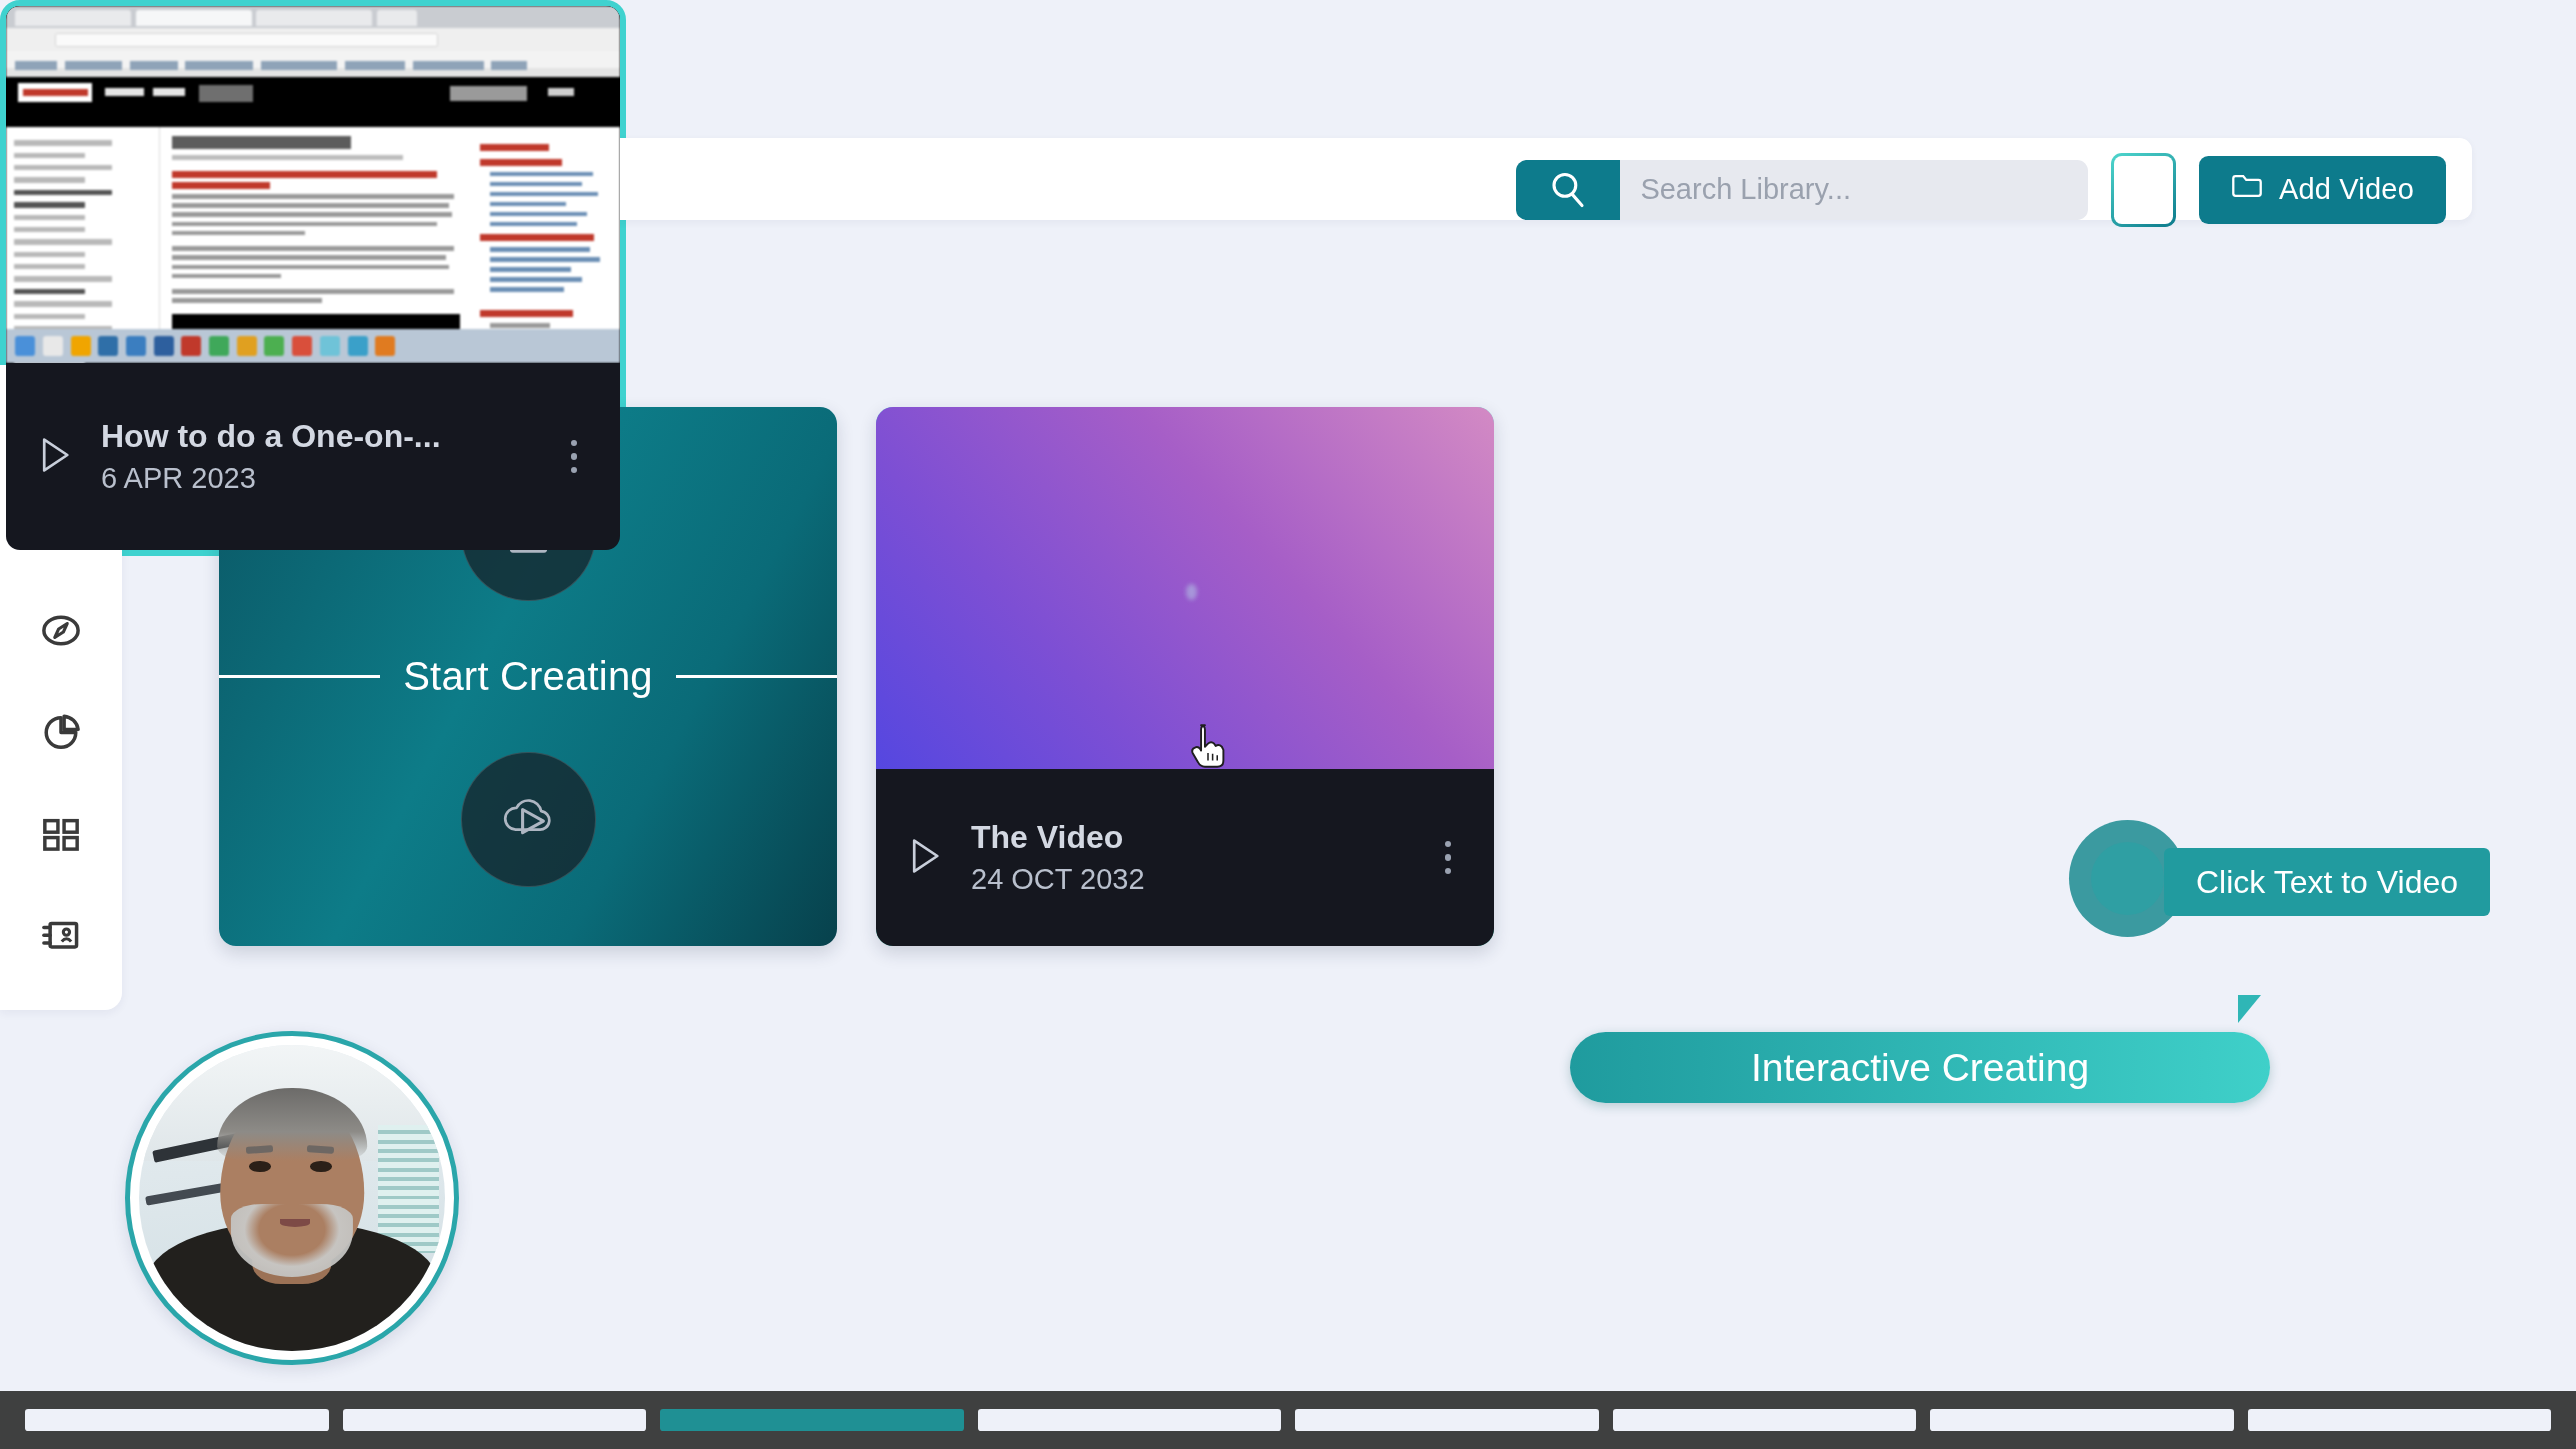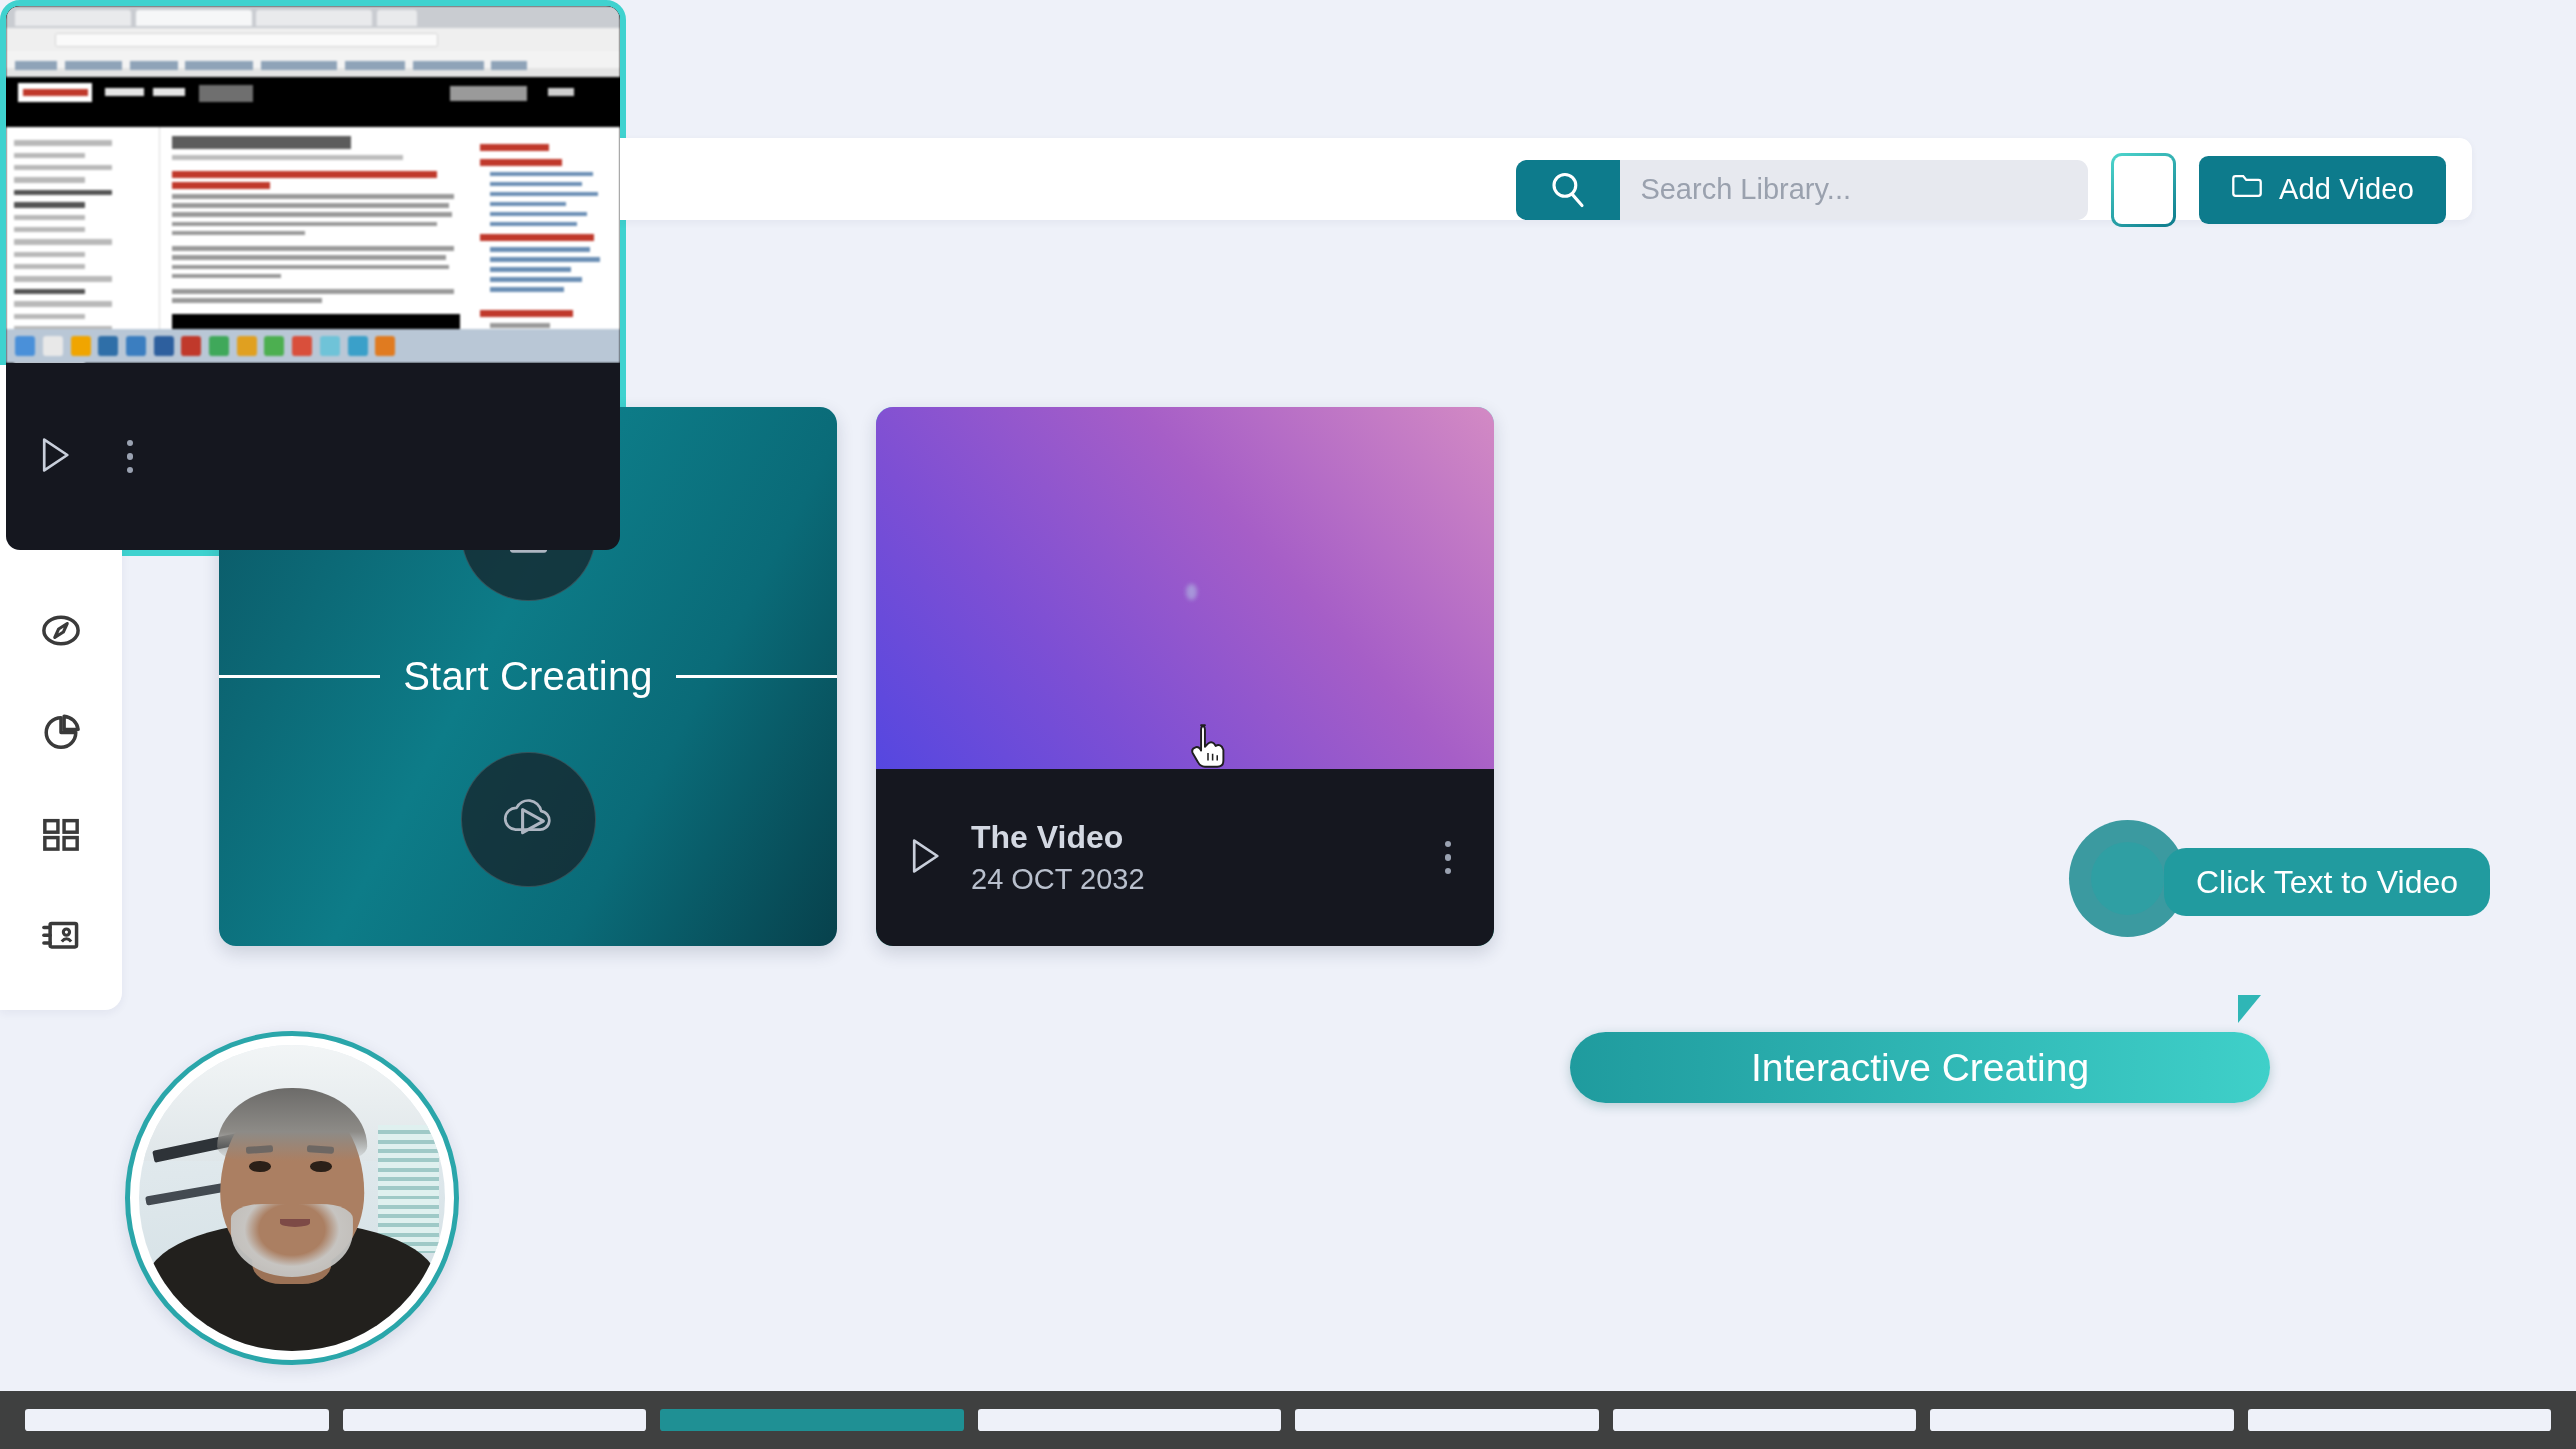"How to do a One-on-..." div.meta { html: none -> <div> <div>How to do a One-on-...</div> <div>6 APR 2023</div> </div> }
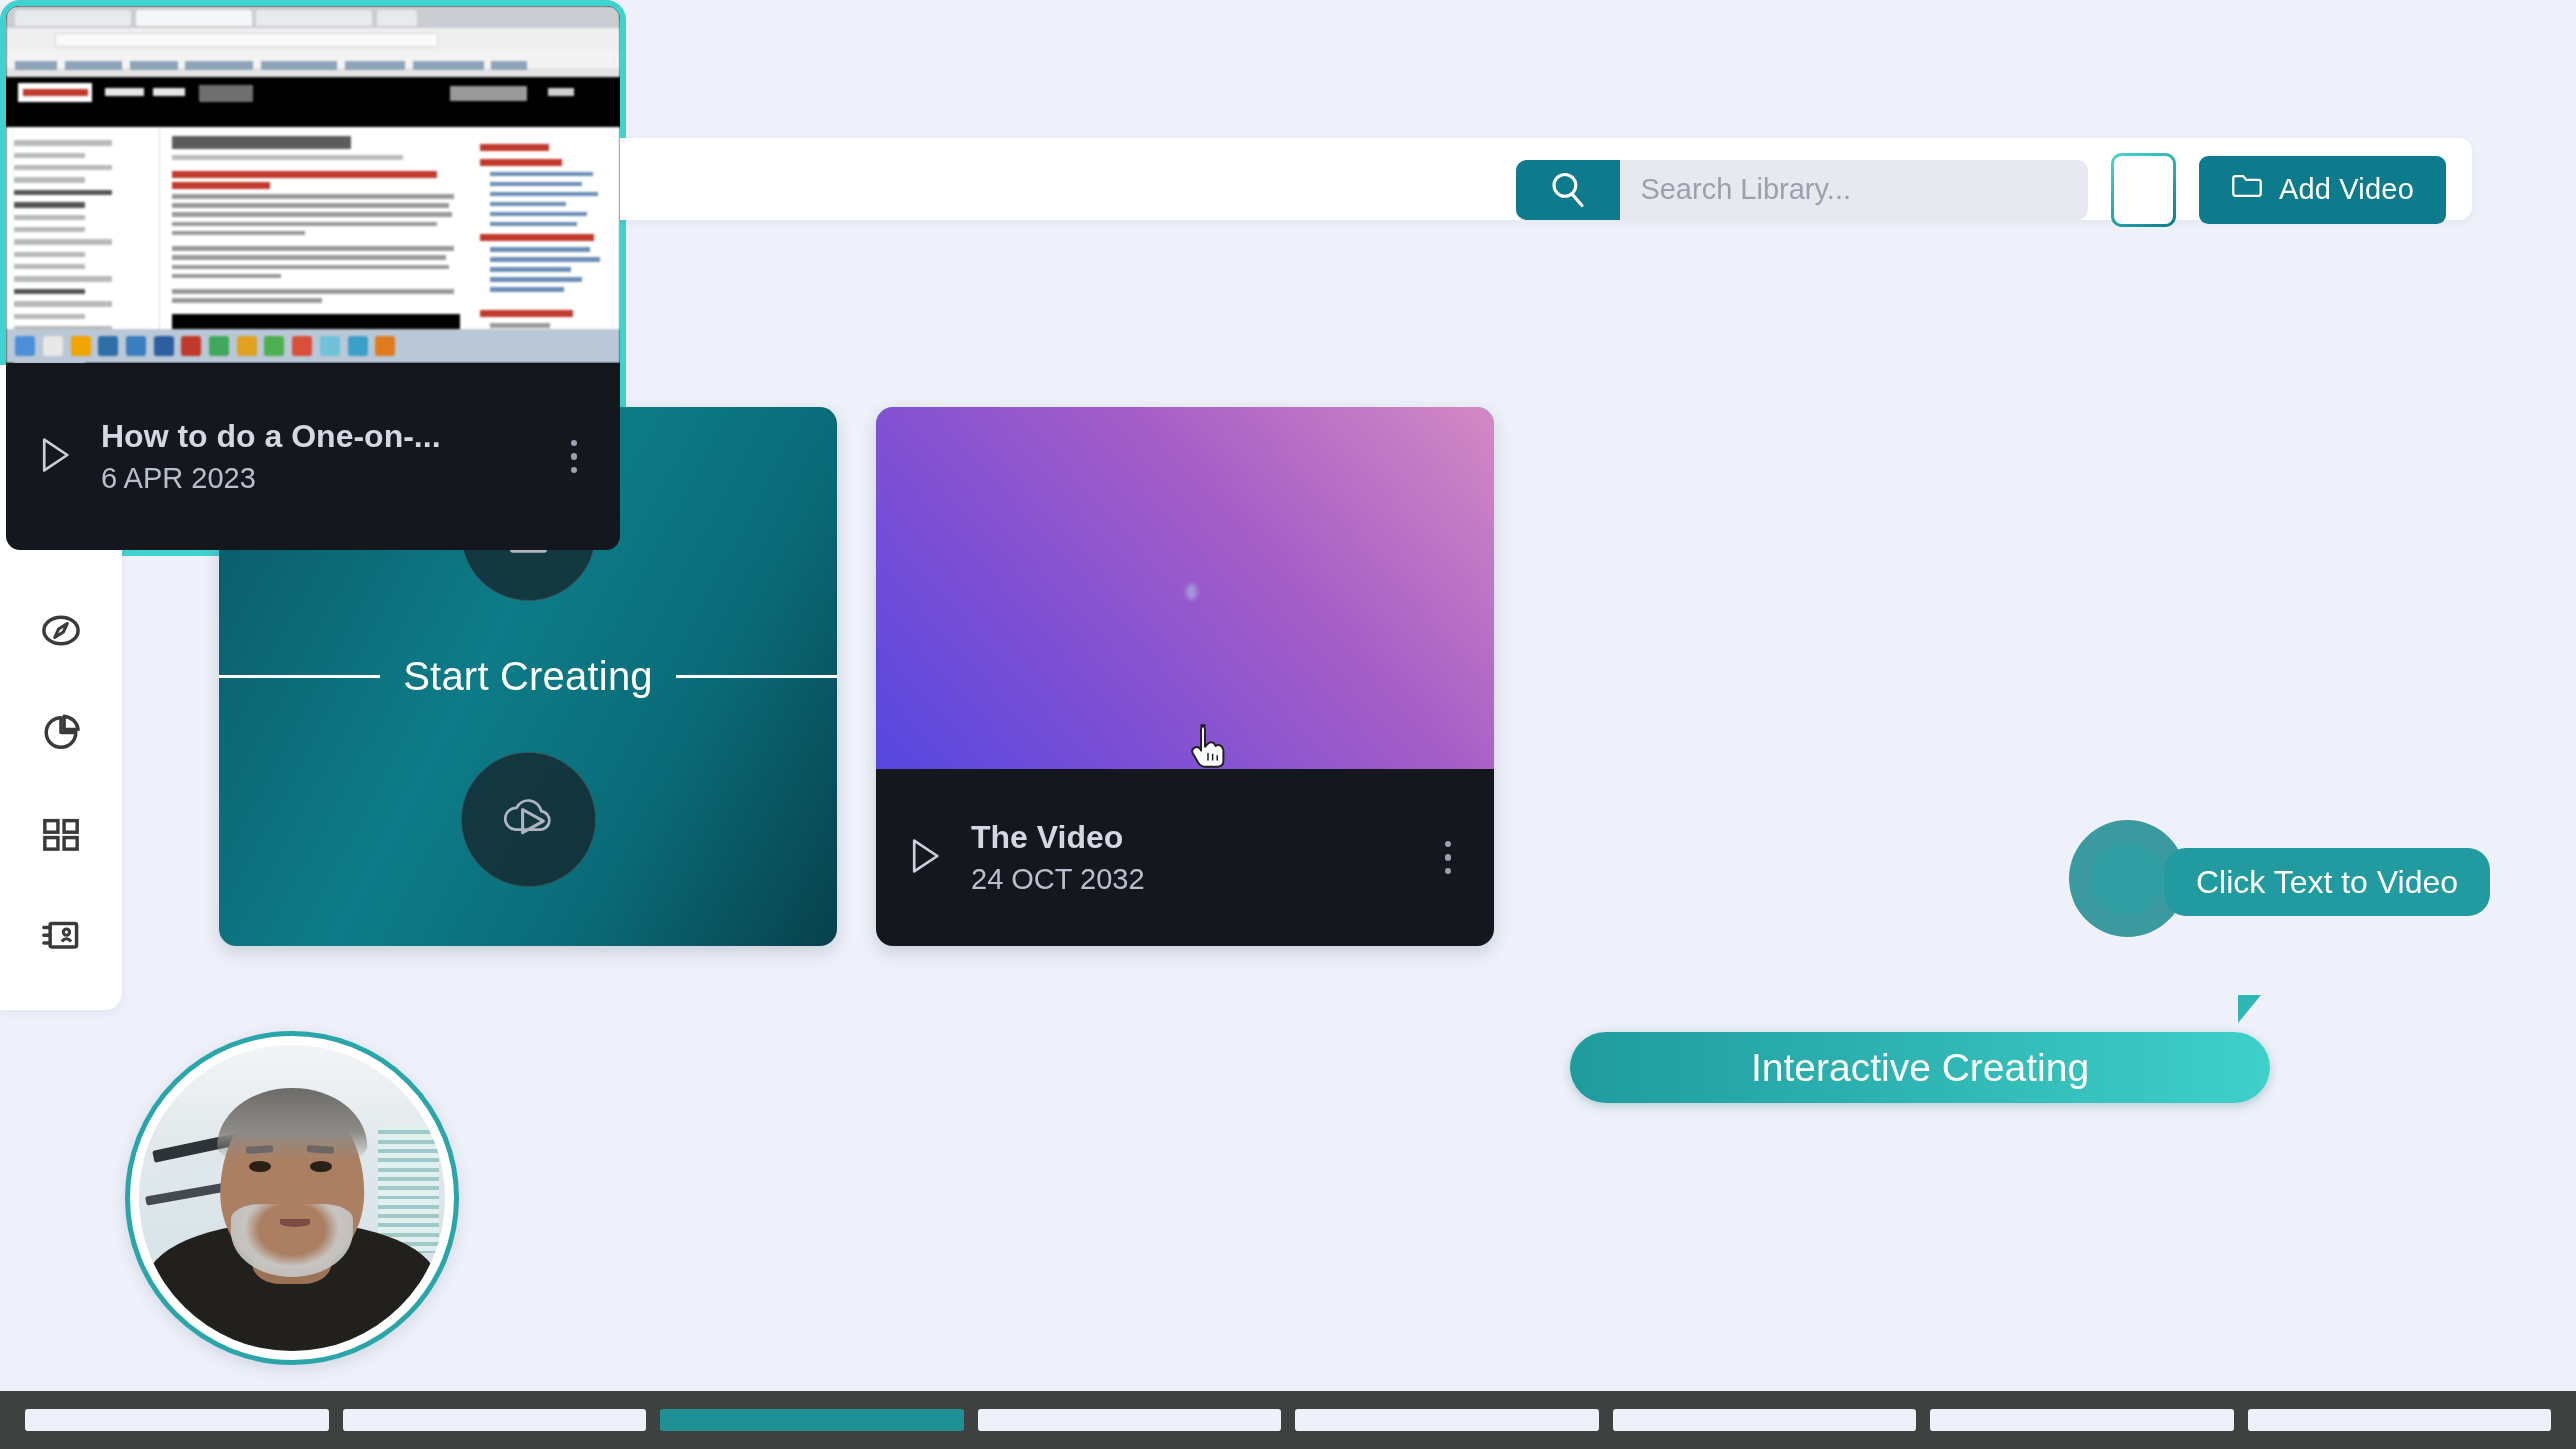"Click Text to Video" .tip-text { border-radius: 22px -> 6px }
